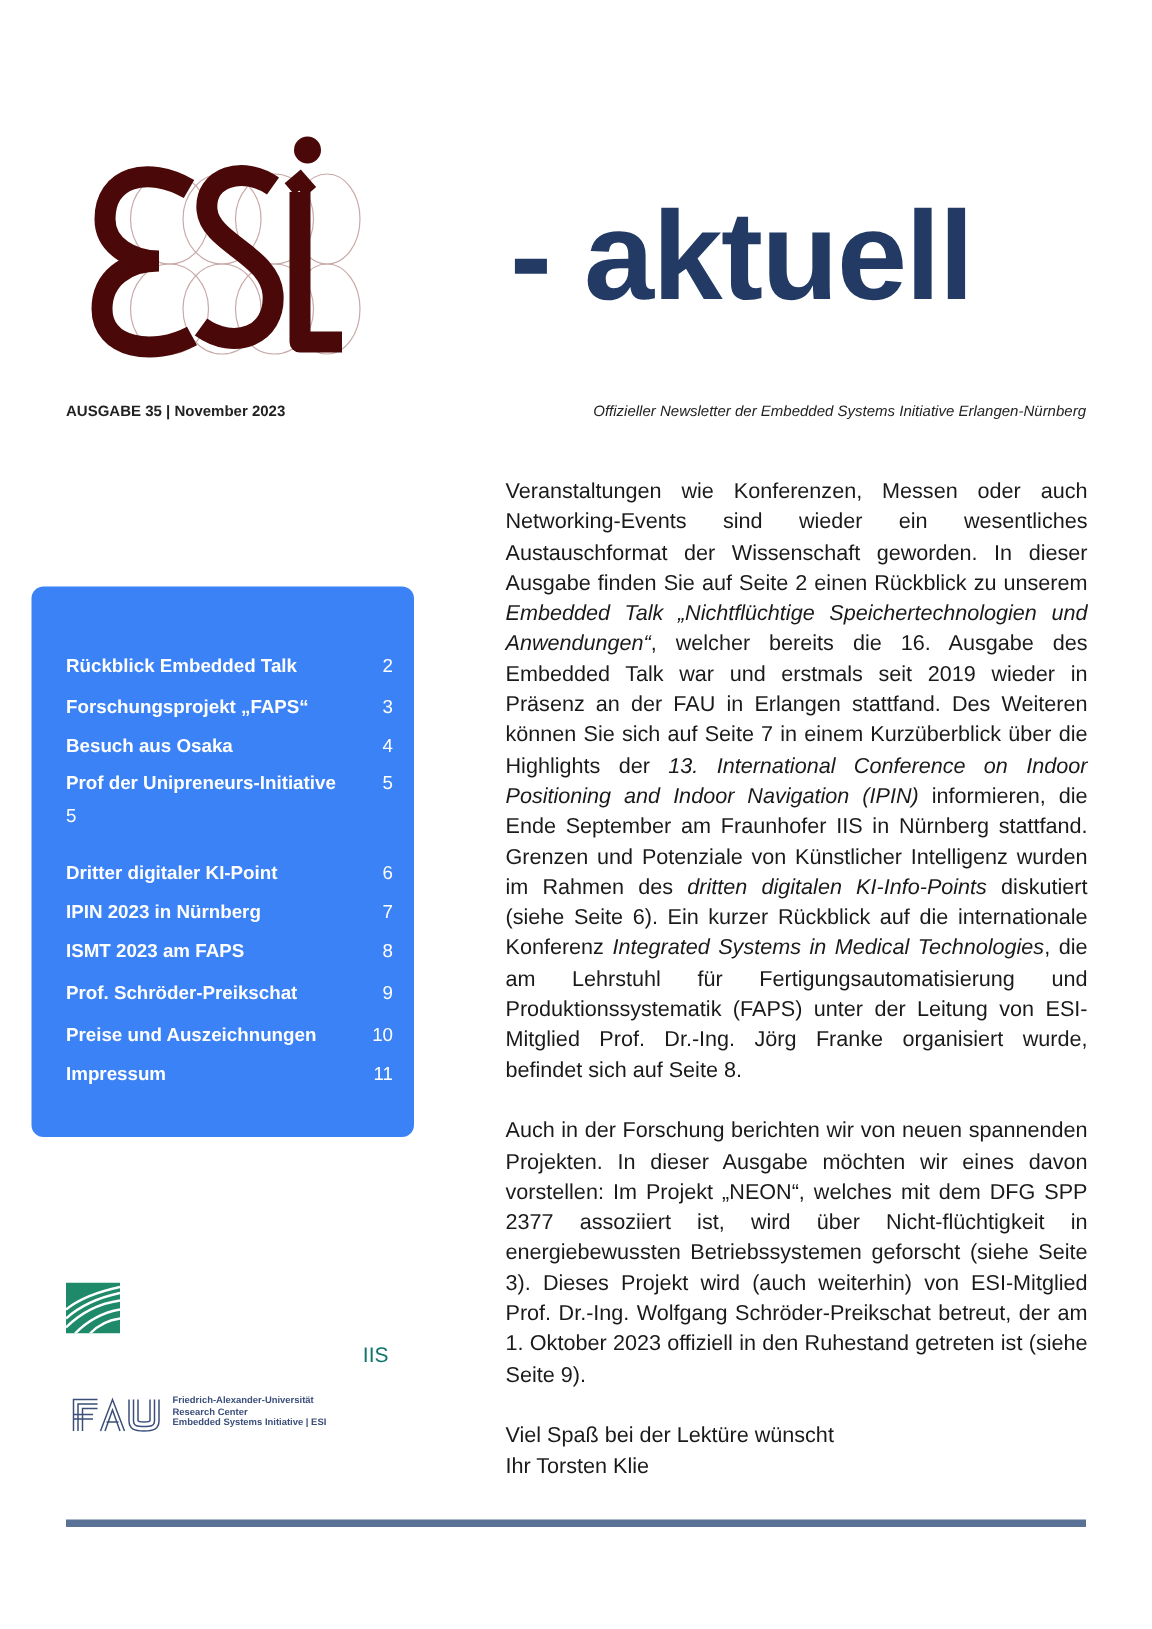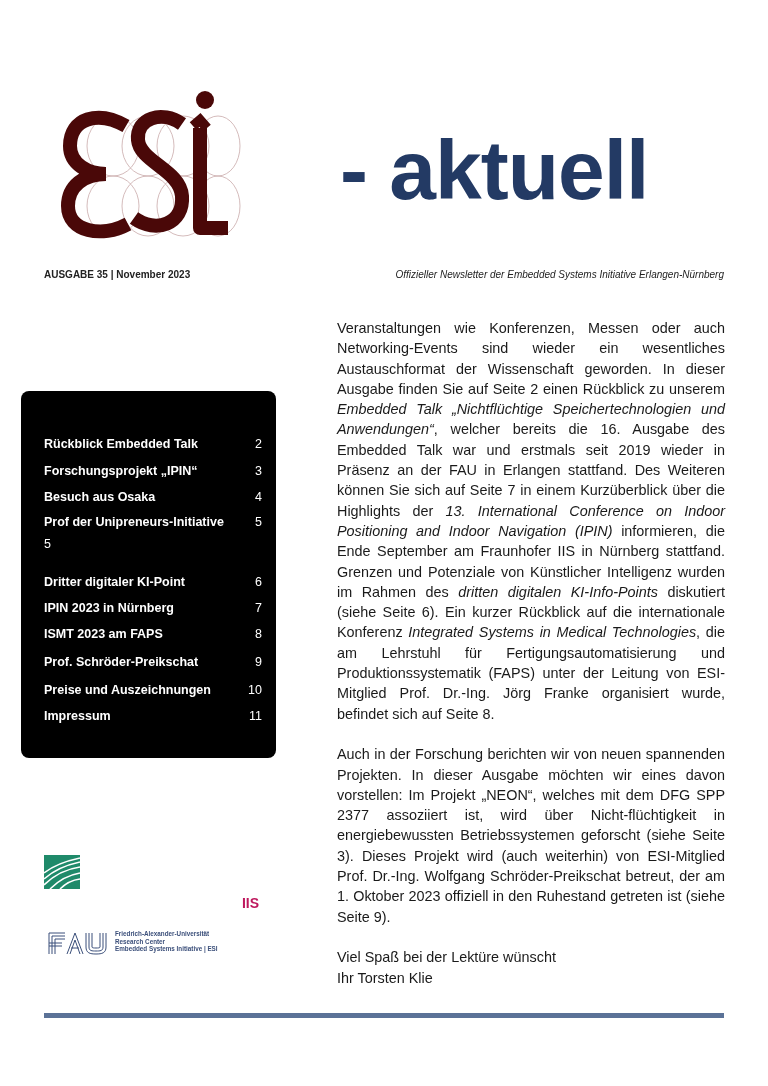"Rückblick Embedded Talk" #toc { background: #000000 -> #3b82f6 }
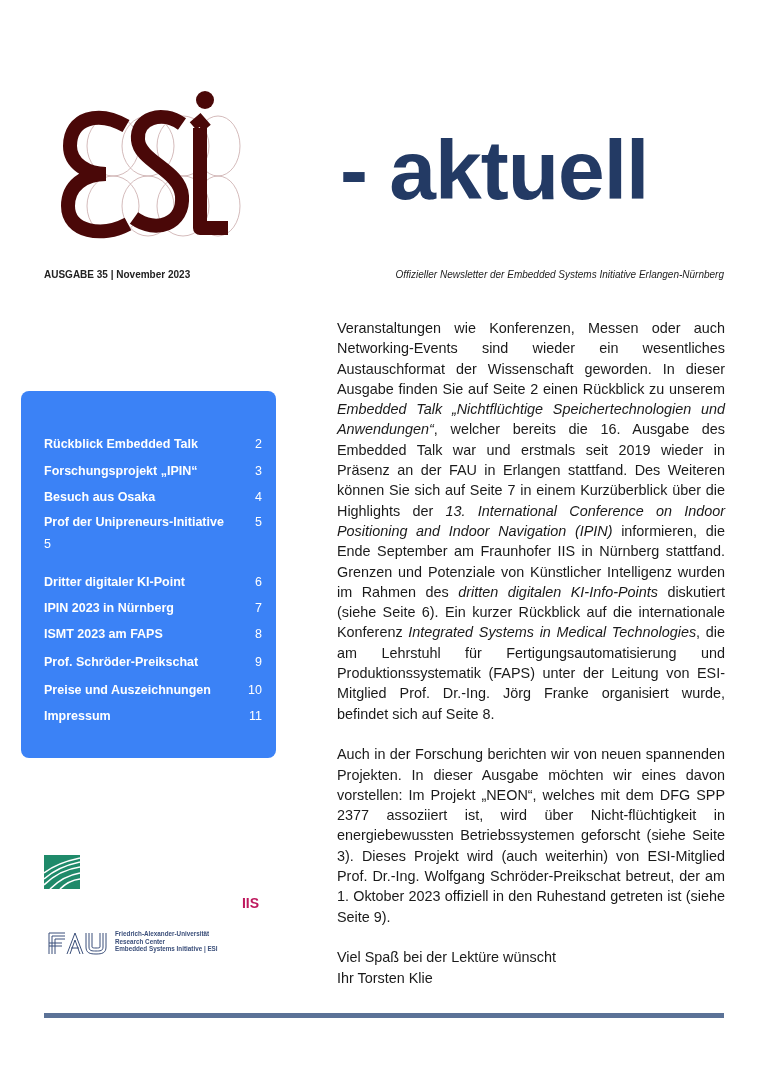"Forschungsprojekt „IPIN“" span.lbl { text: IPIN -> FAPS }
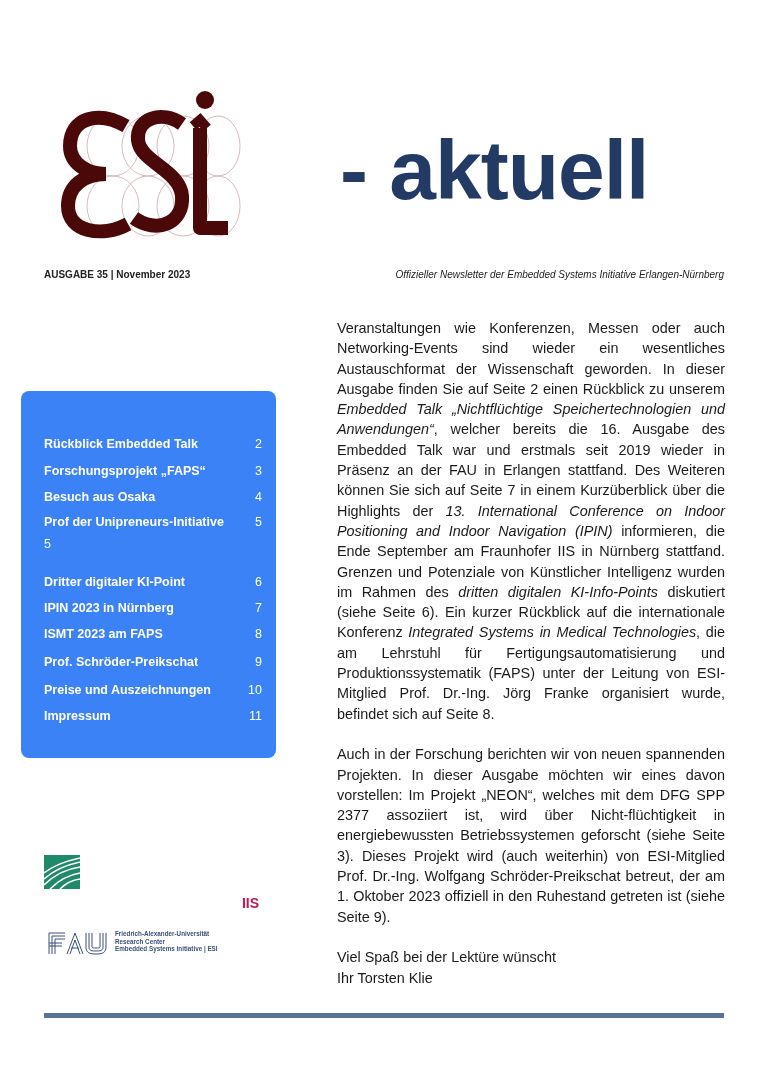"IIS" #fraunhofer .fh-iis { color: #be185d -> #0f766e; font-weight: bold -> normal }
